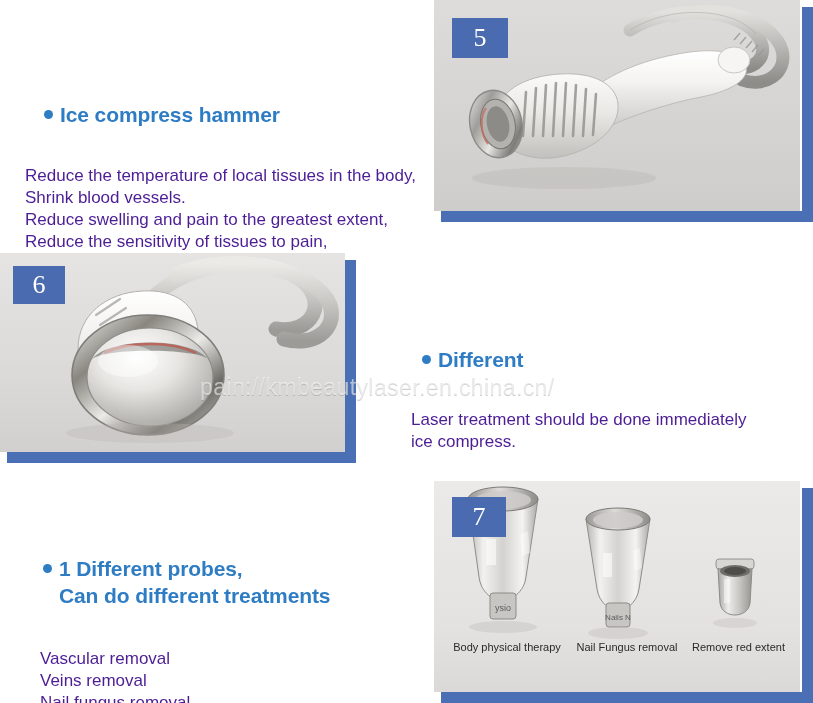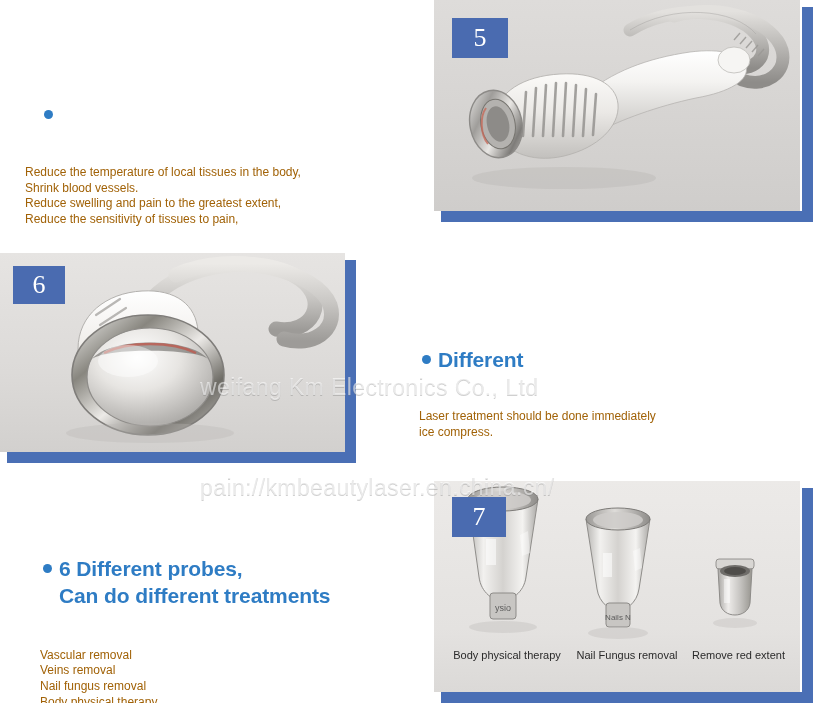"Ice compress hammer" span { html: none -> <span>Ice compress hammer</span> }
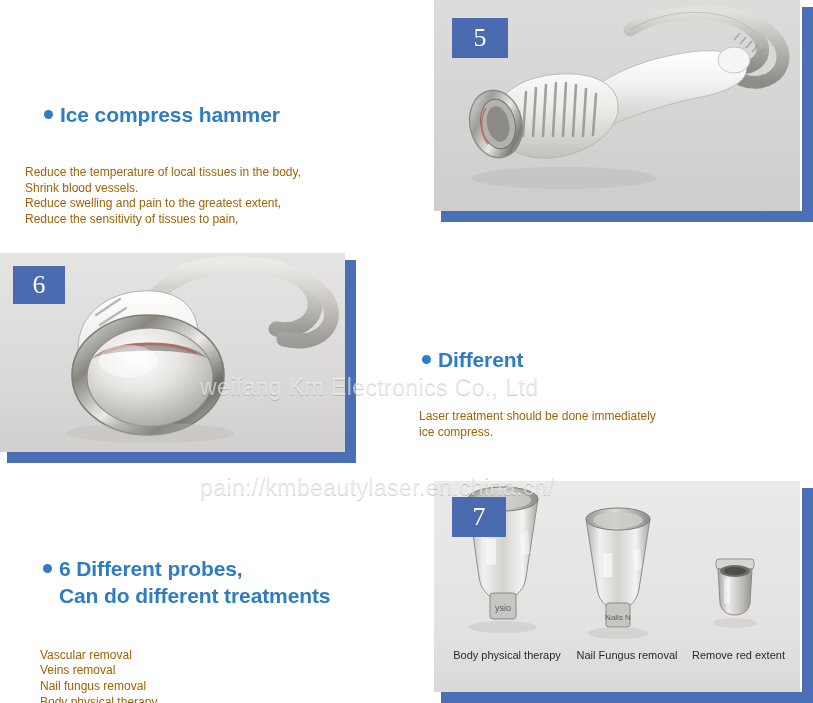"Reduce the temperature of local" .body-text { color: #a16207 -> #4c1d95; font-size: 12px -> 17px }
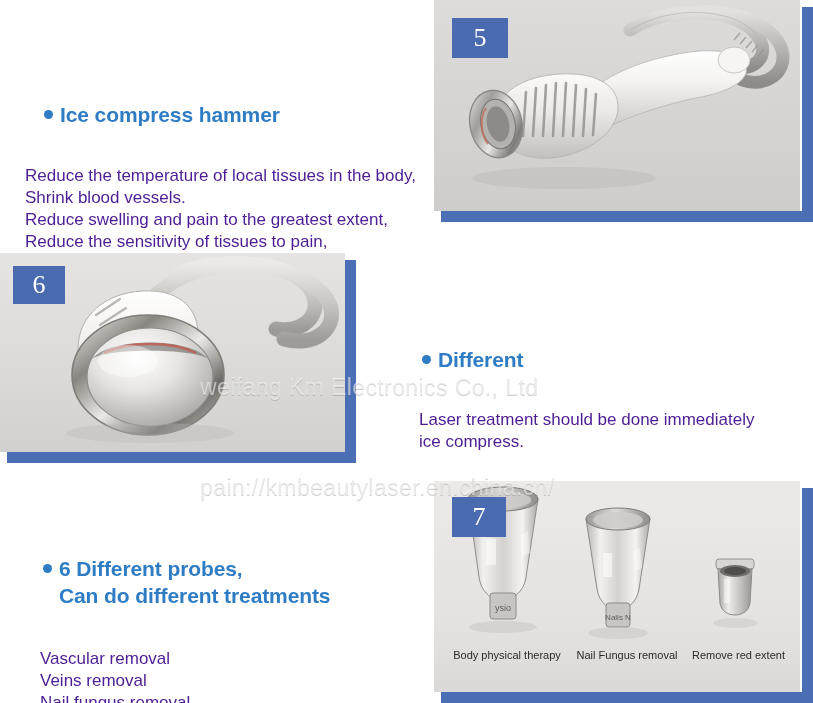"weifang Km Electronics Co., Ltd" div { html: <div>weifang Km Electronics Co., Ltd</div> -> none }
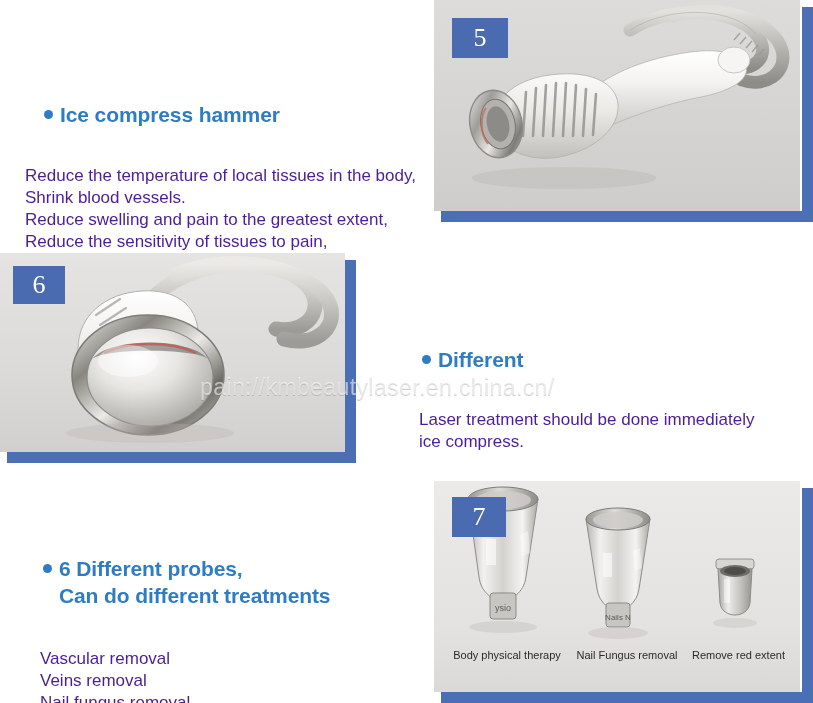"Laser treatment should be done" div.body-text { margin-left: 20px -> 12px }
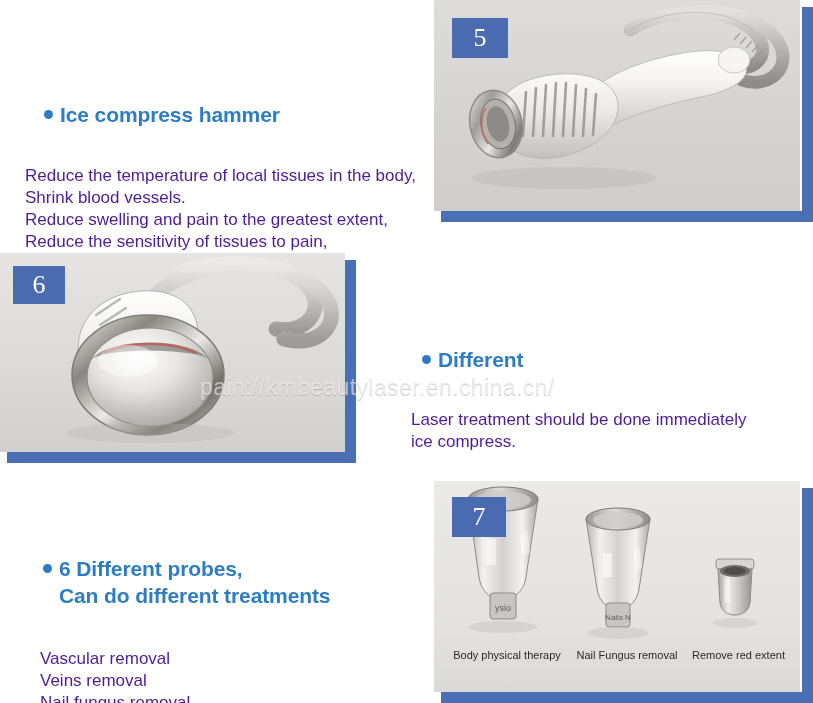"6 Different probes," span { text: 6 -> 1 }
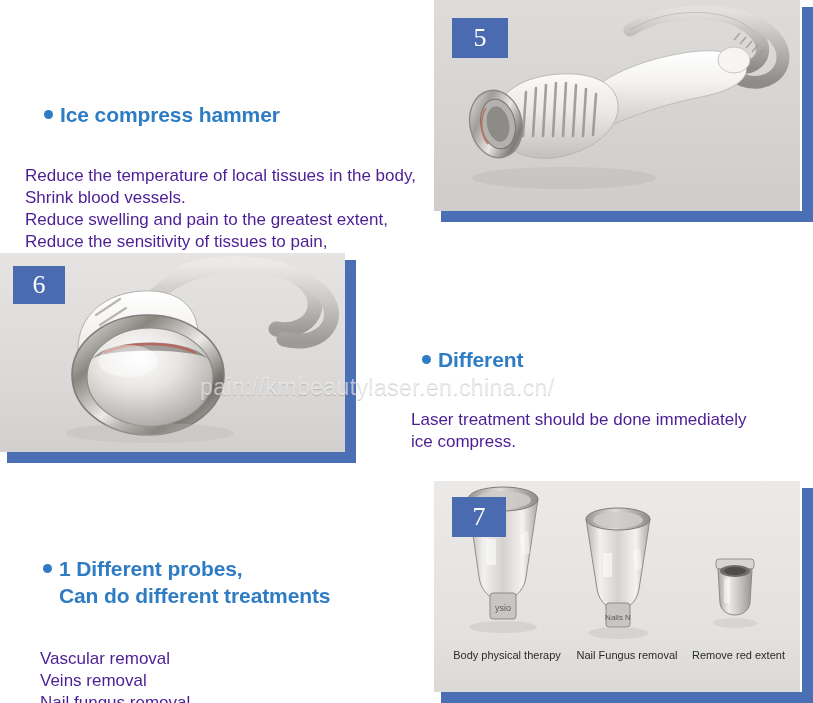"Body physical therapy" div.caption-row { top: 168px -> 160px }
